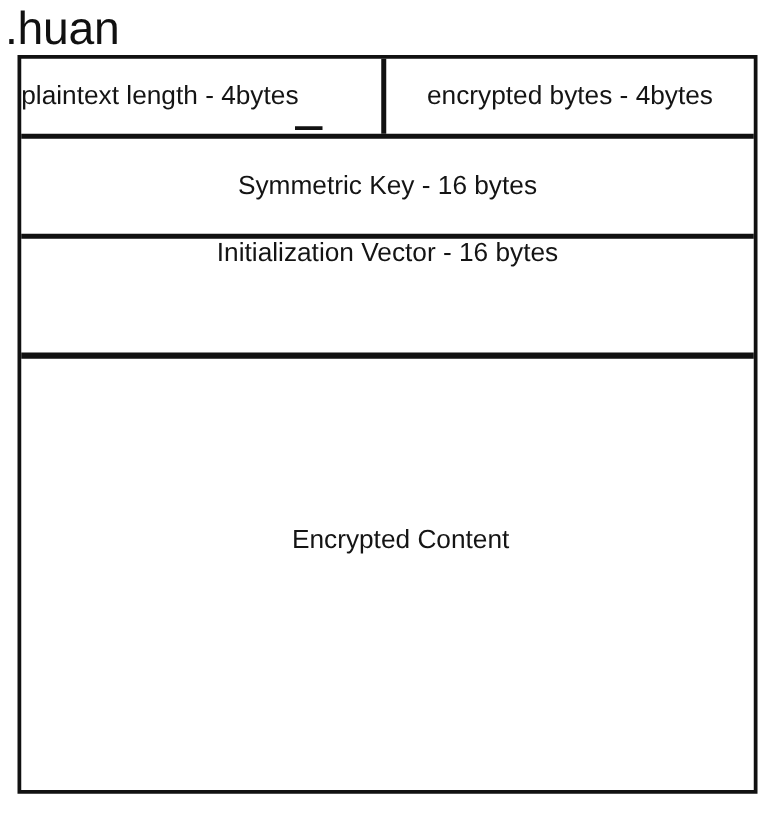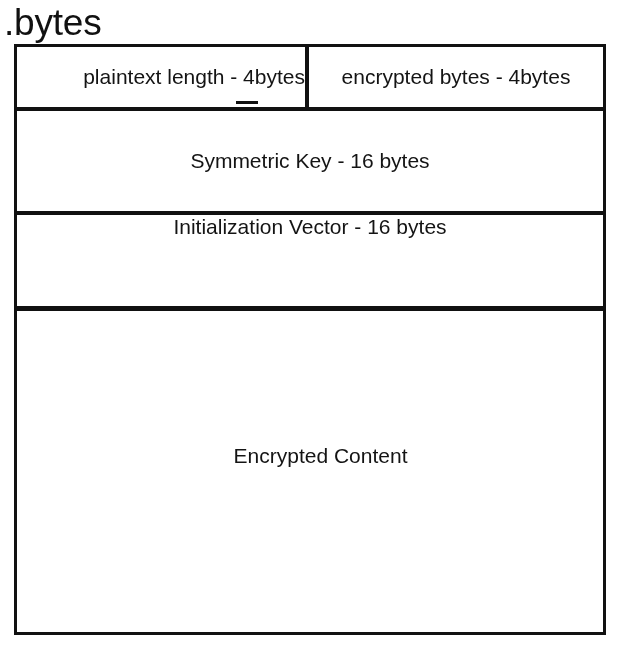".bytes" div { text: .bytes -> .huan }
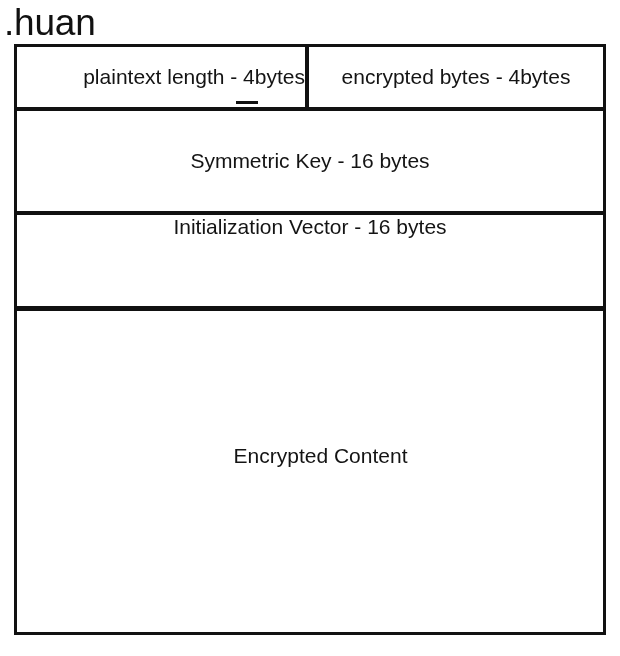"plaintext length - 4bytes" #cell-plaintext-length { justify-content: flex-end -> flex-start }
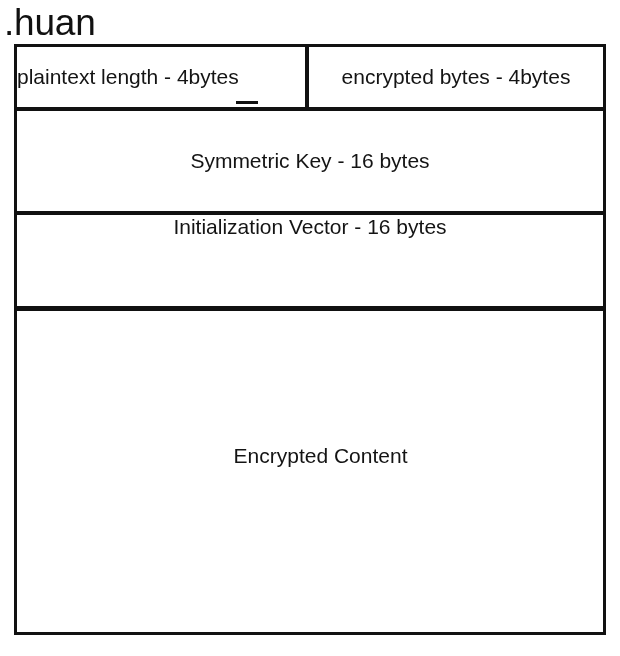"Symmetric Key - 16 bytes" #row-symmetric-key { height: 104px -> 80px }
